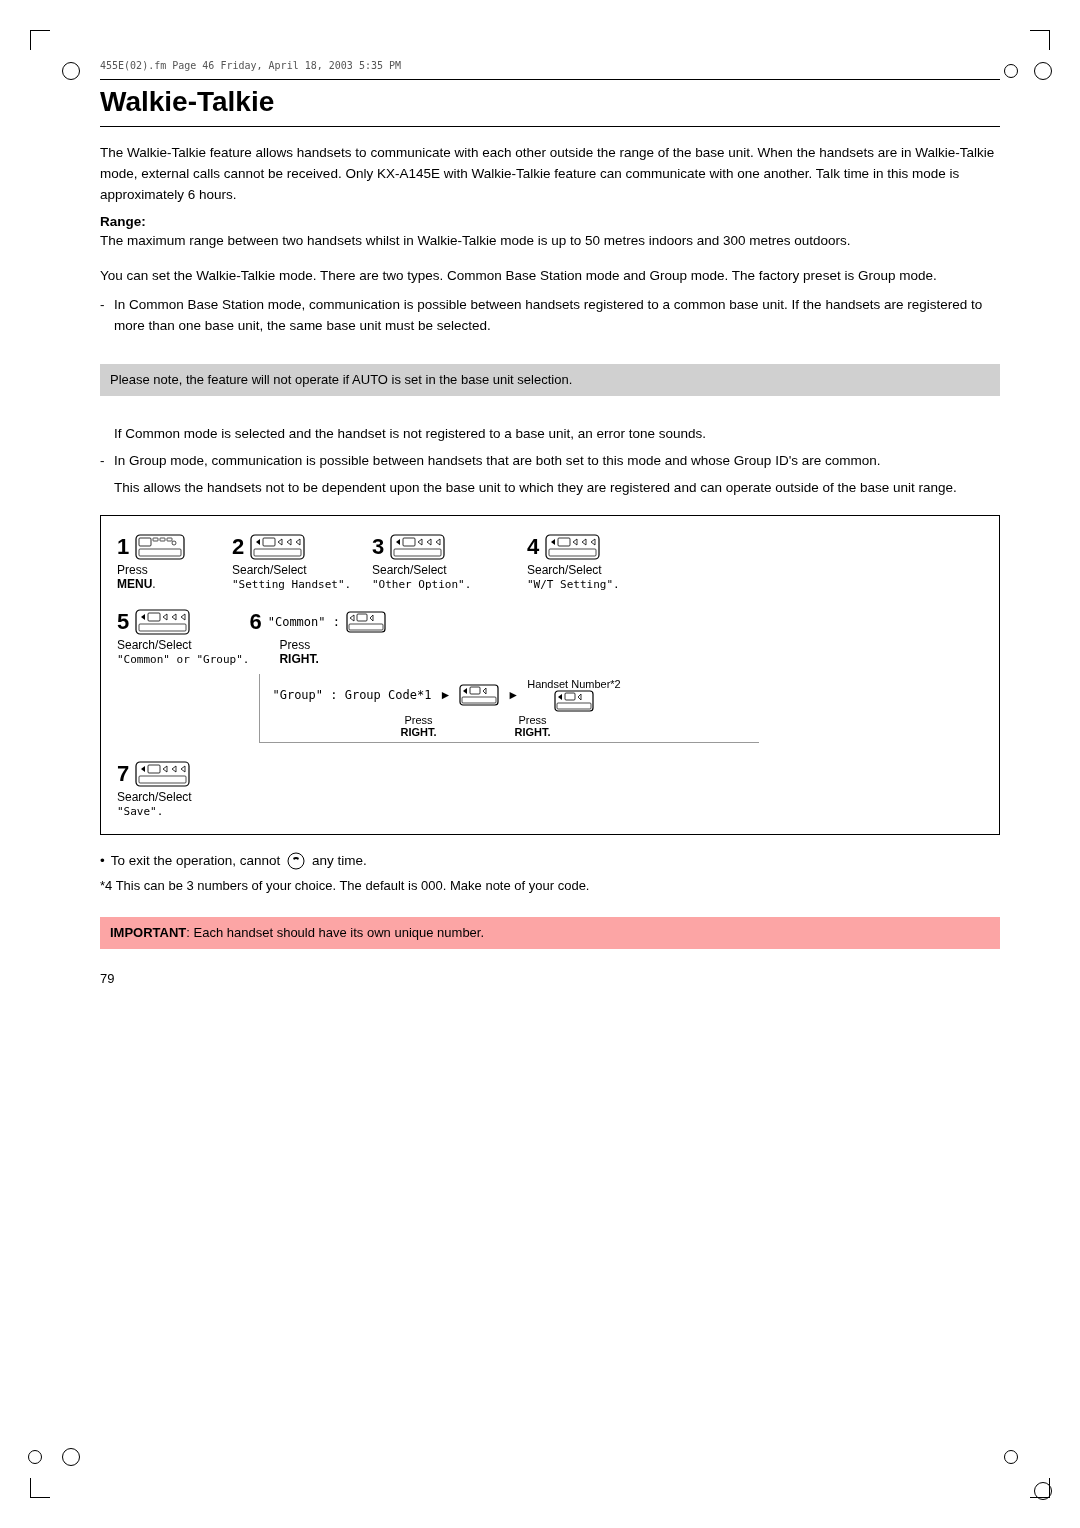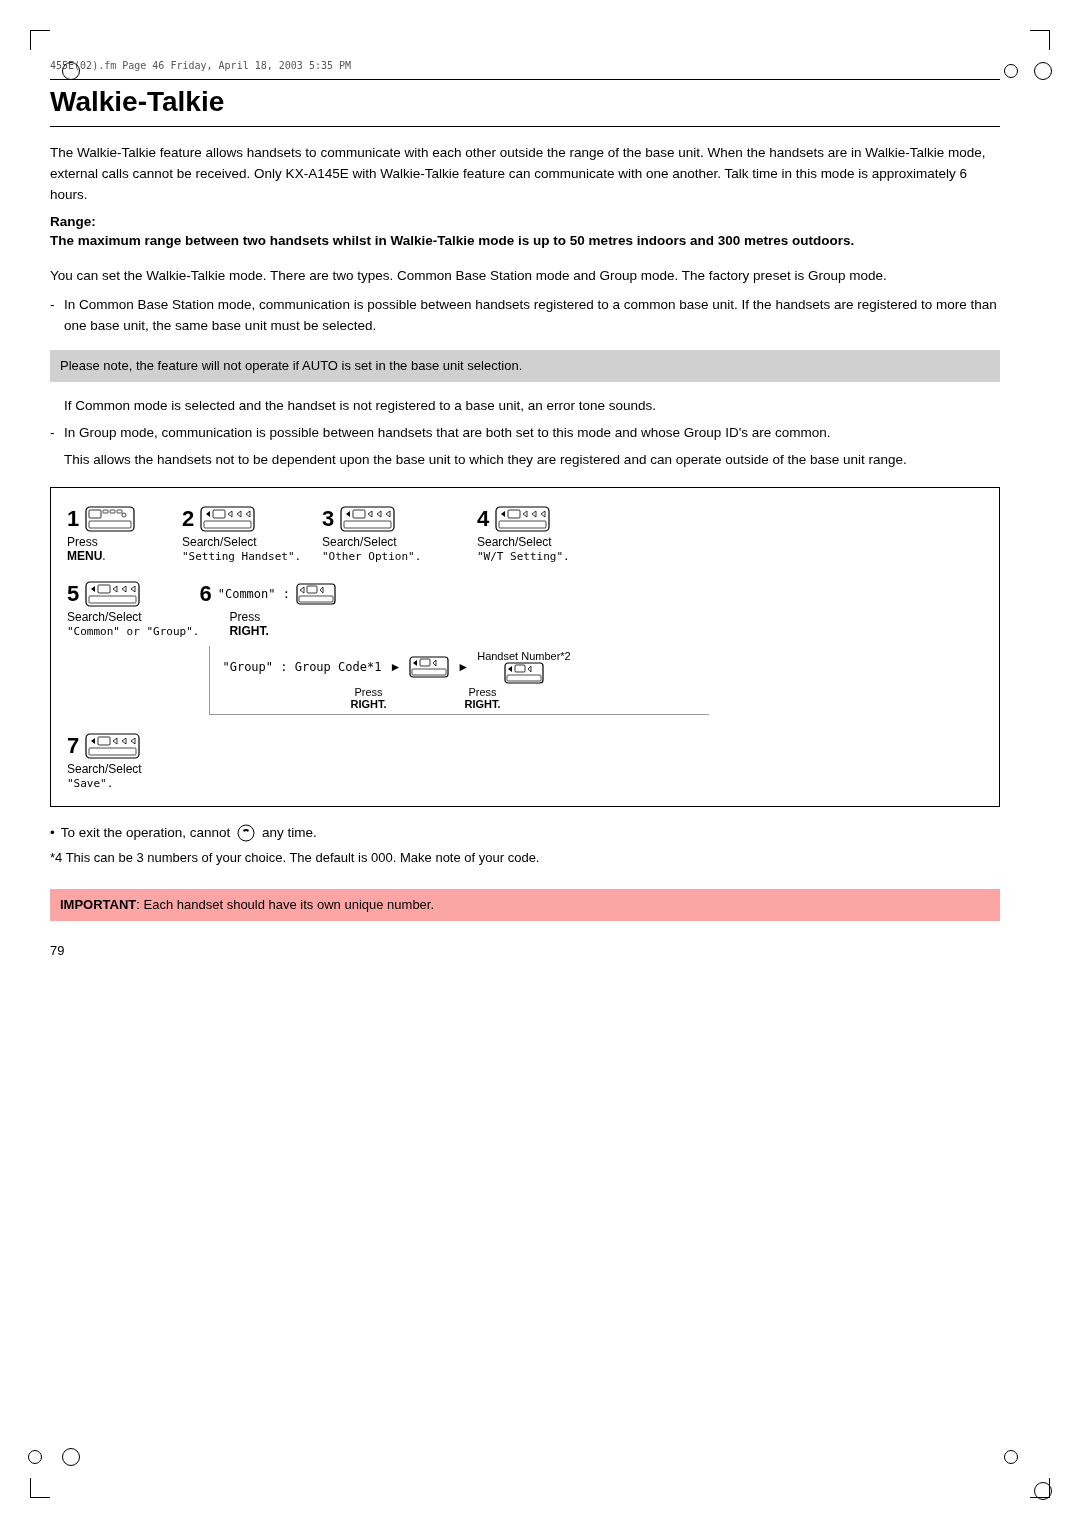"455E(02).fm Page 46 Friday, April" .page-container { padding: 60px 80px 60px 50px -> 60px 80px 60px 100px }
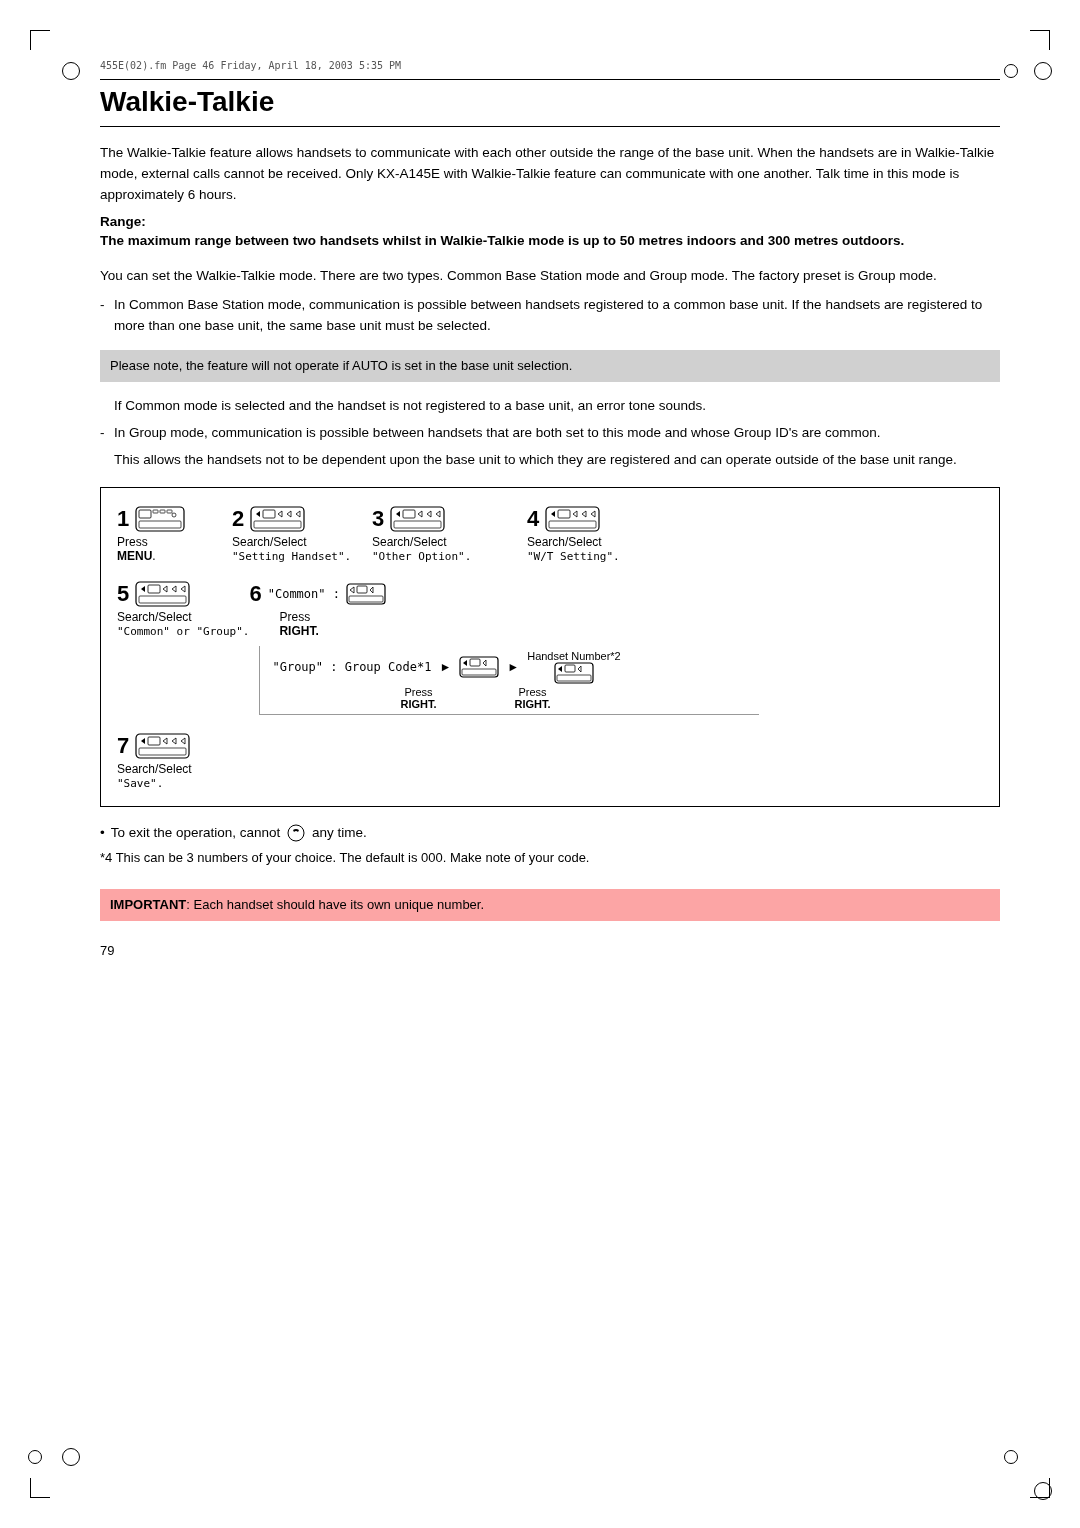"The maximum range between two" .range-value { font-weight: bold -> normal }
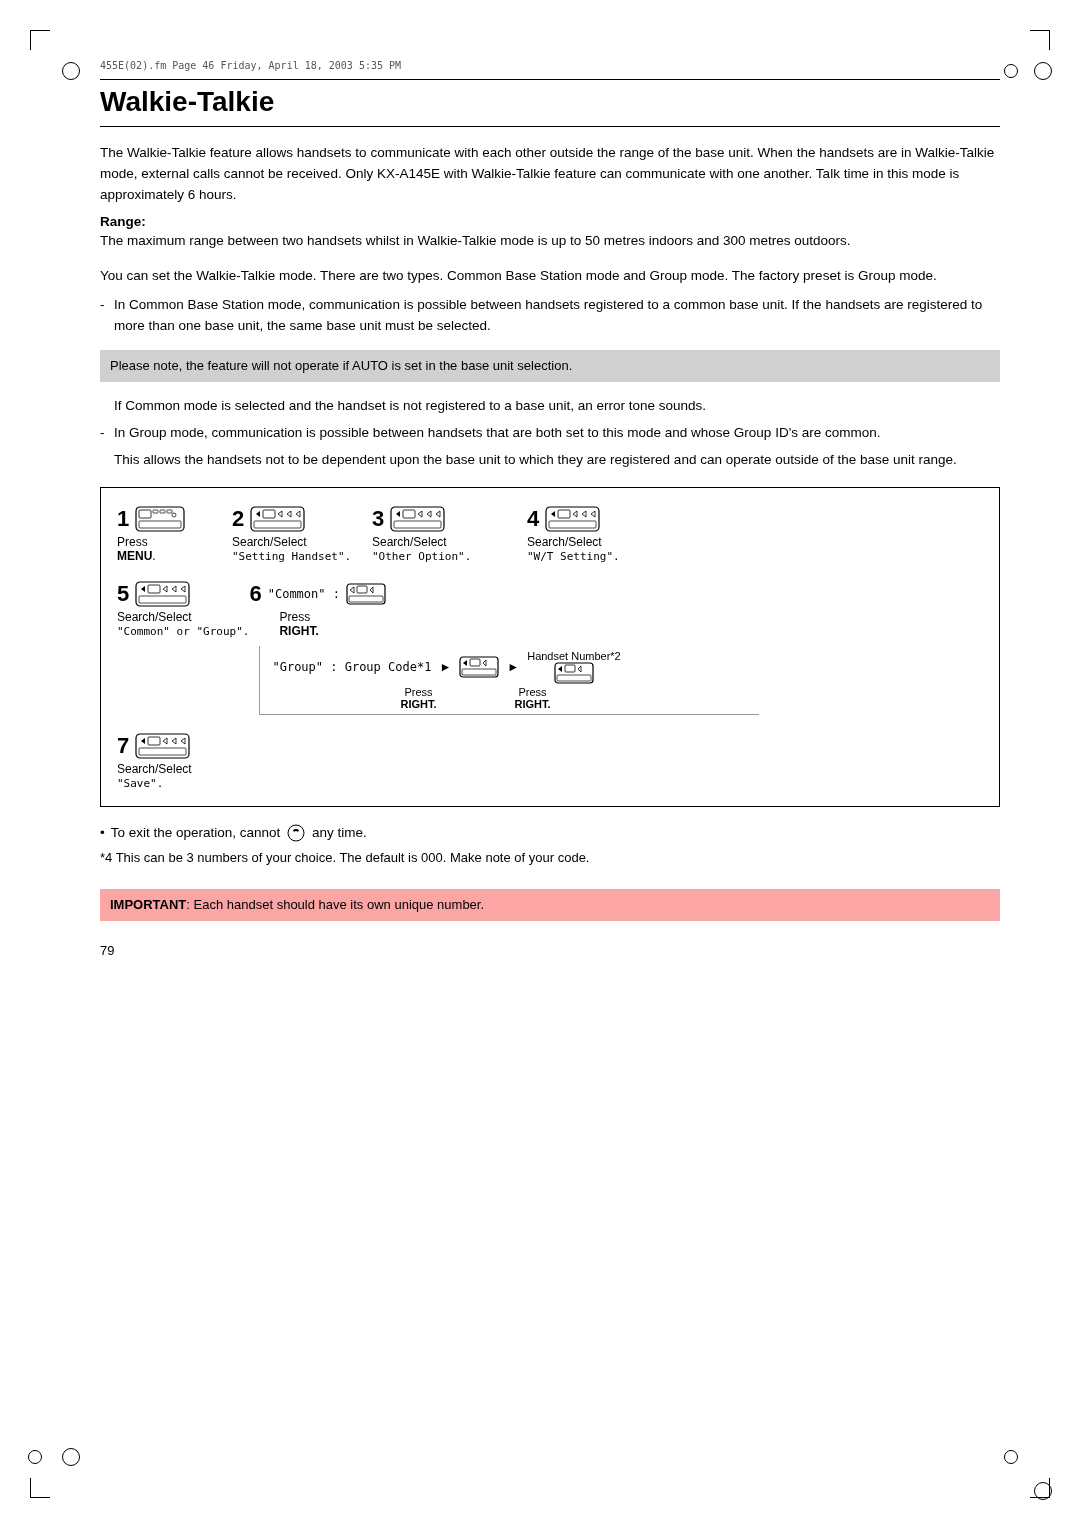"Please note, the feature will" .note-box { margin: 14px 0 -> 28px 0 }
